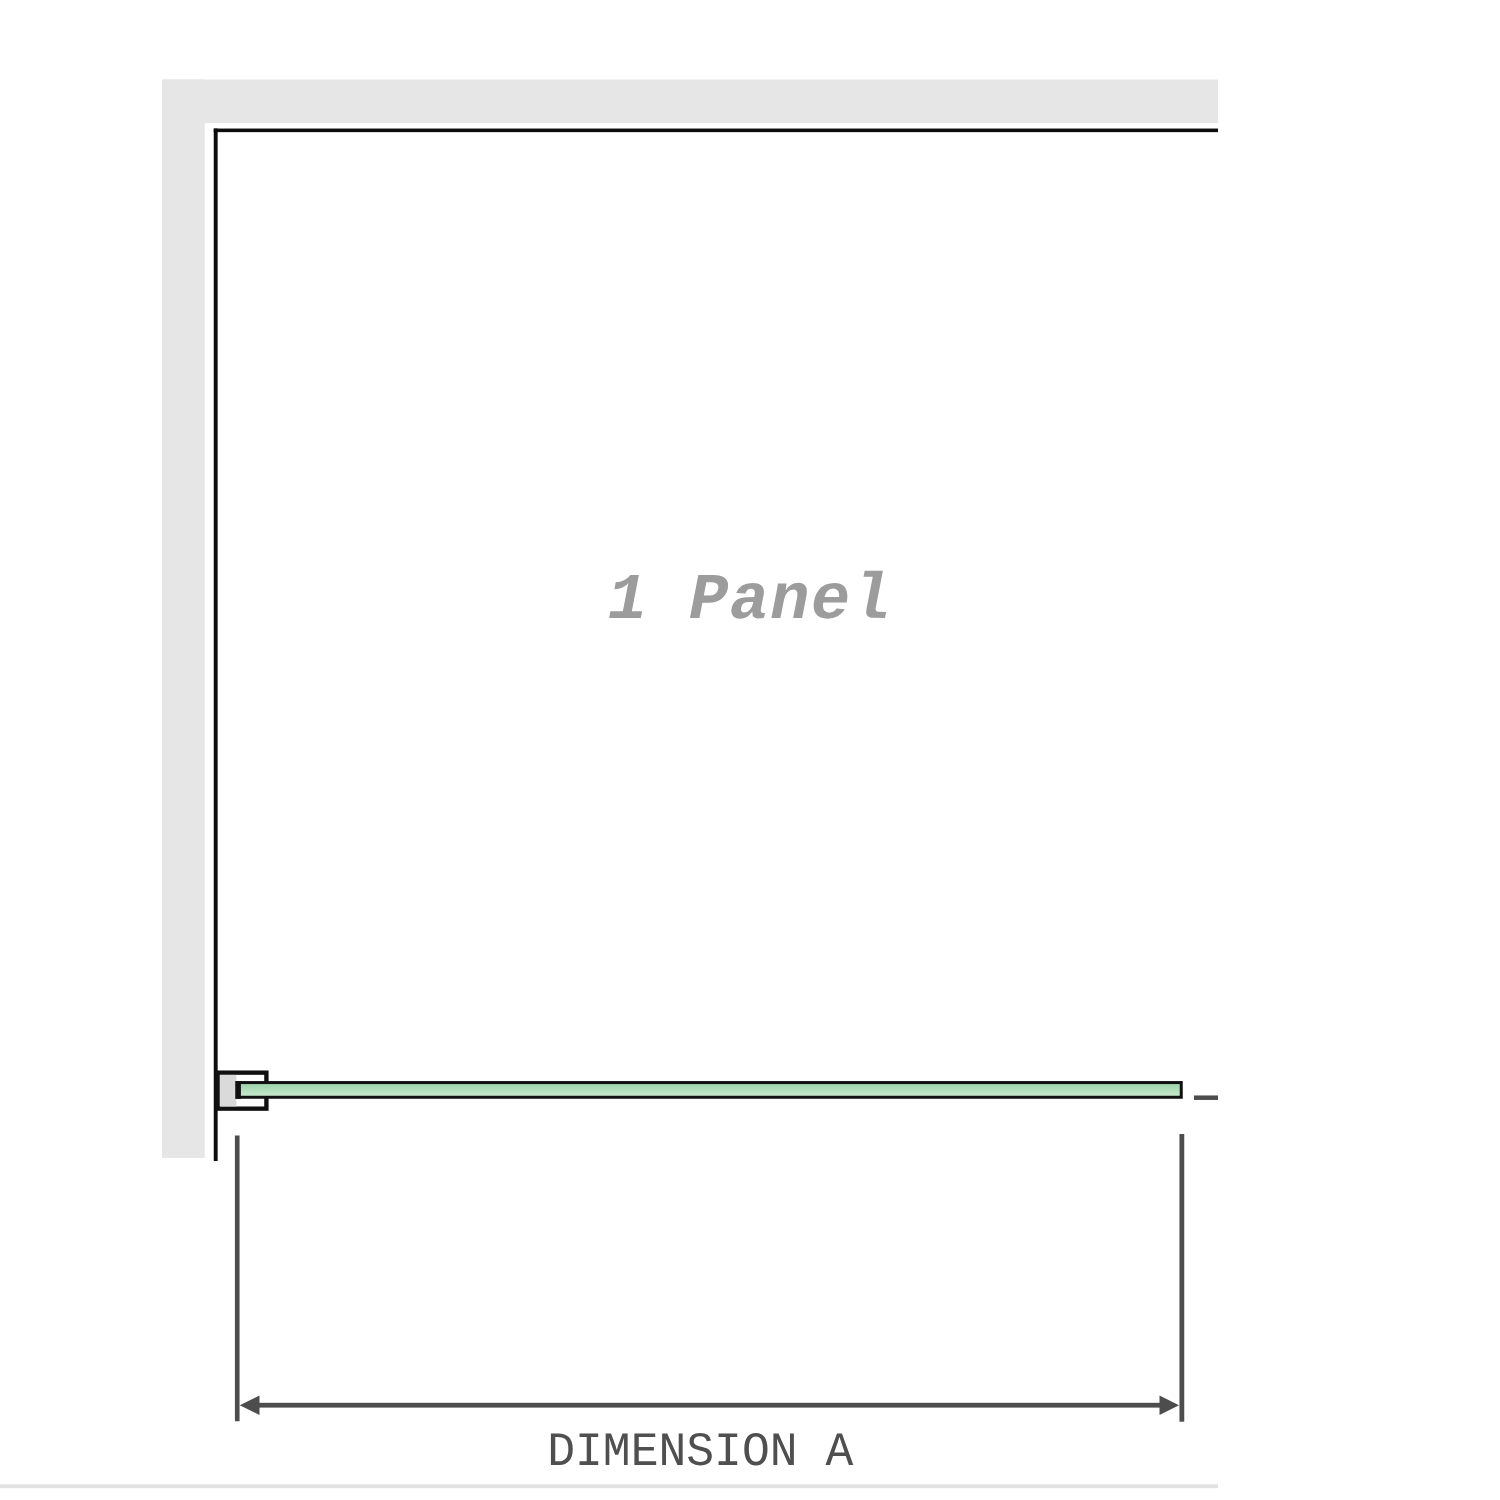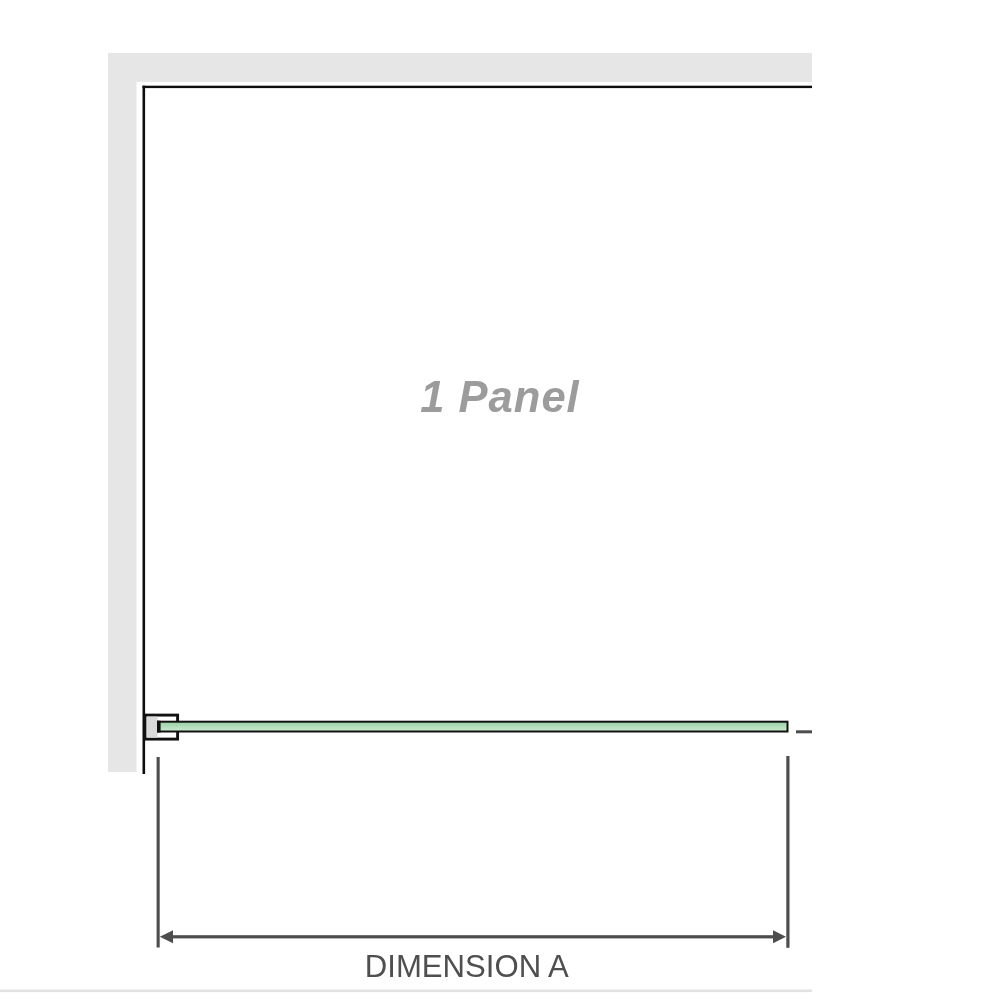"1 Panel" #stage { font-family: Liberation Sans, sans-serif -> Liberation Mono, monospace }
